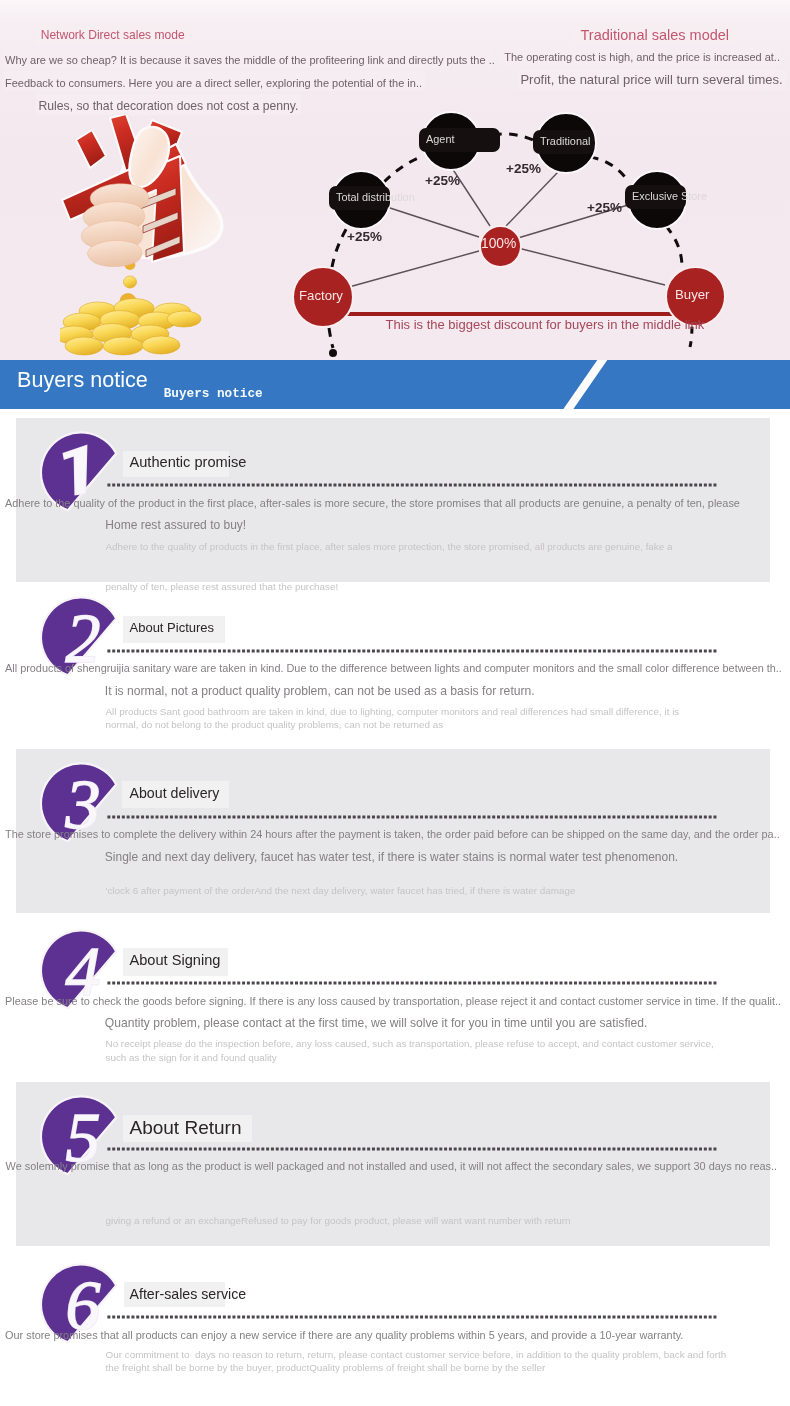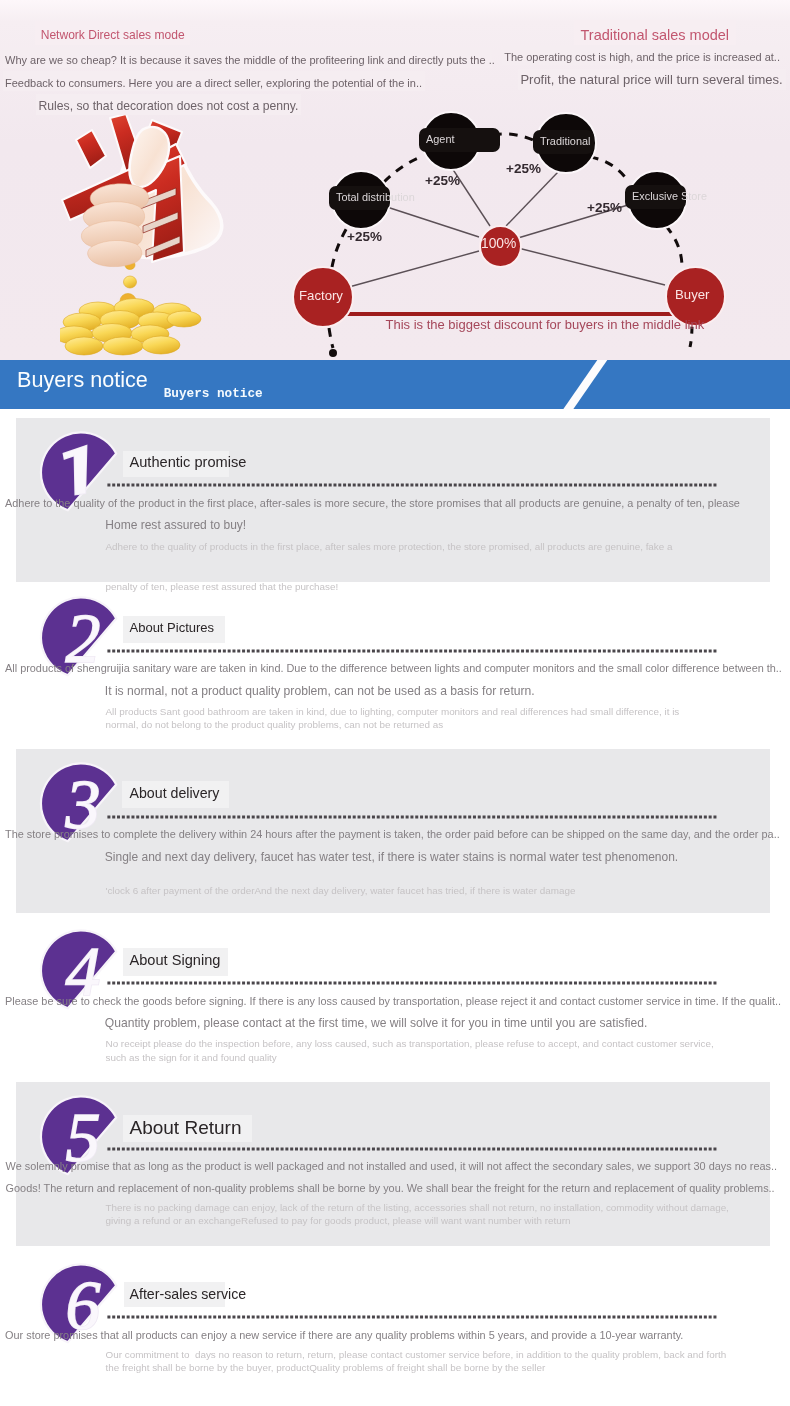"Goods! The return and replacement" div.ovl { html: <div>Goods! The return and replacement of non-quality problems shall be borne by you. We shall bear the freight for the return and replacement of quality problems..</div> -> none }
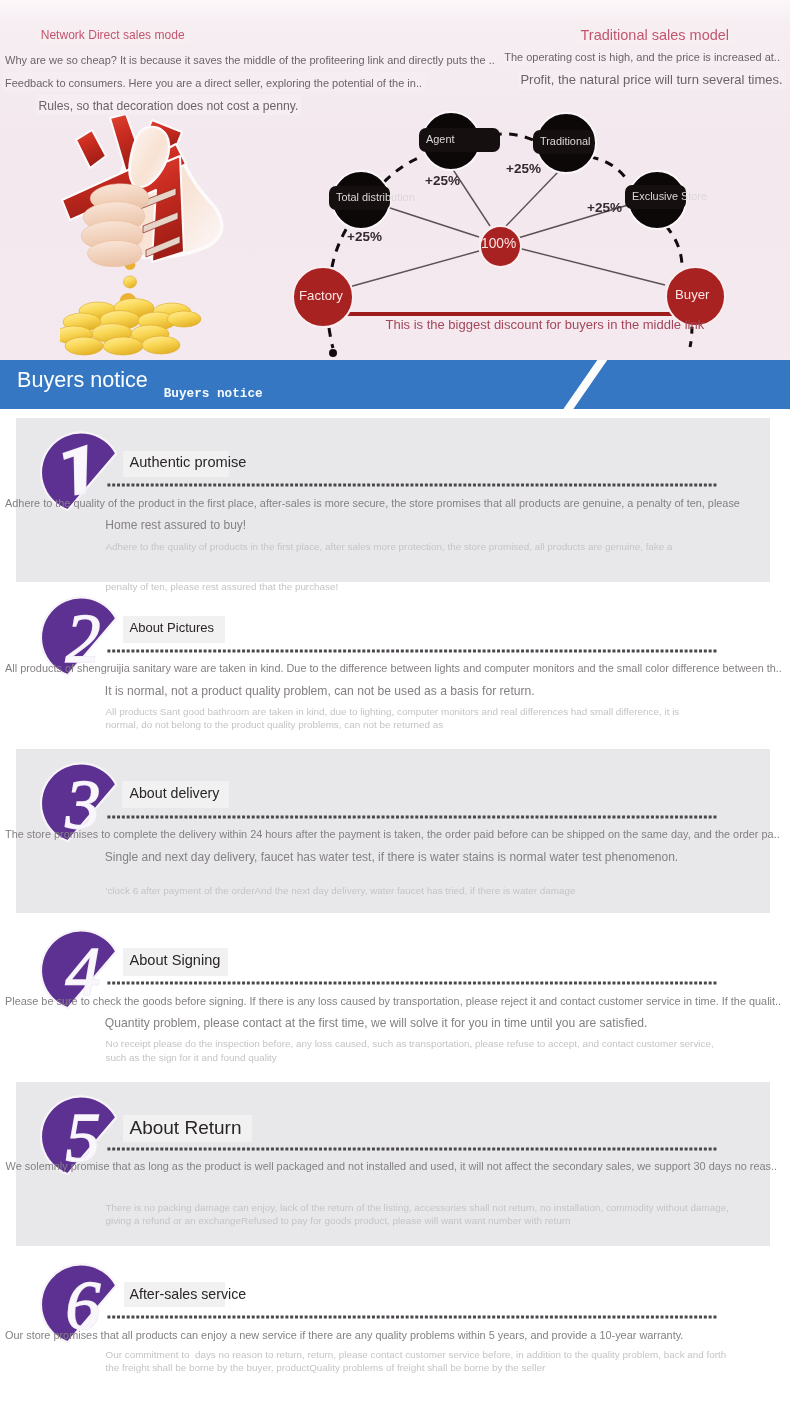"There is no packing damage" div.small { html: <div>There is no packing damage can enjoy, lack of the return of the listing, accessories shall not return, no installation, commodity without damage,</div> -> none }
